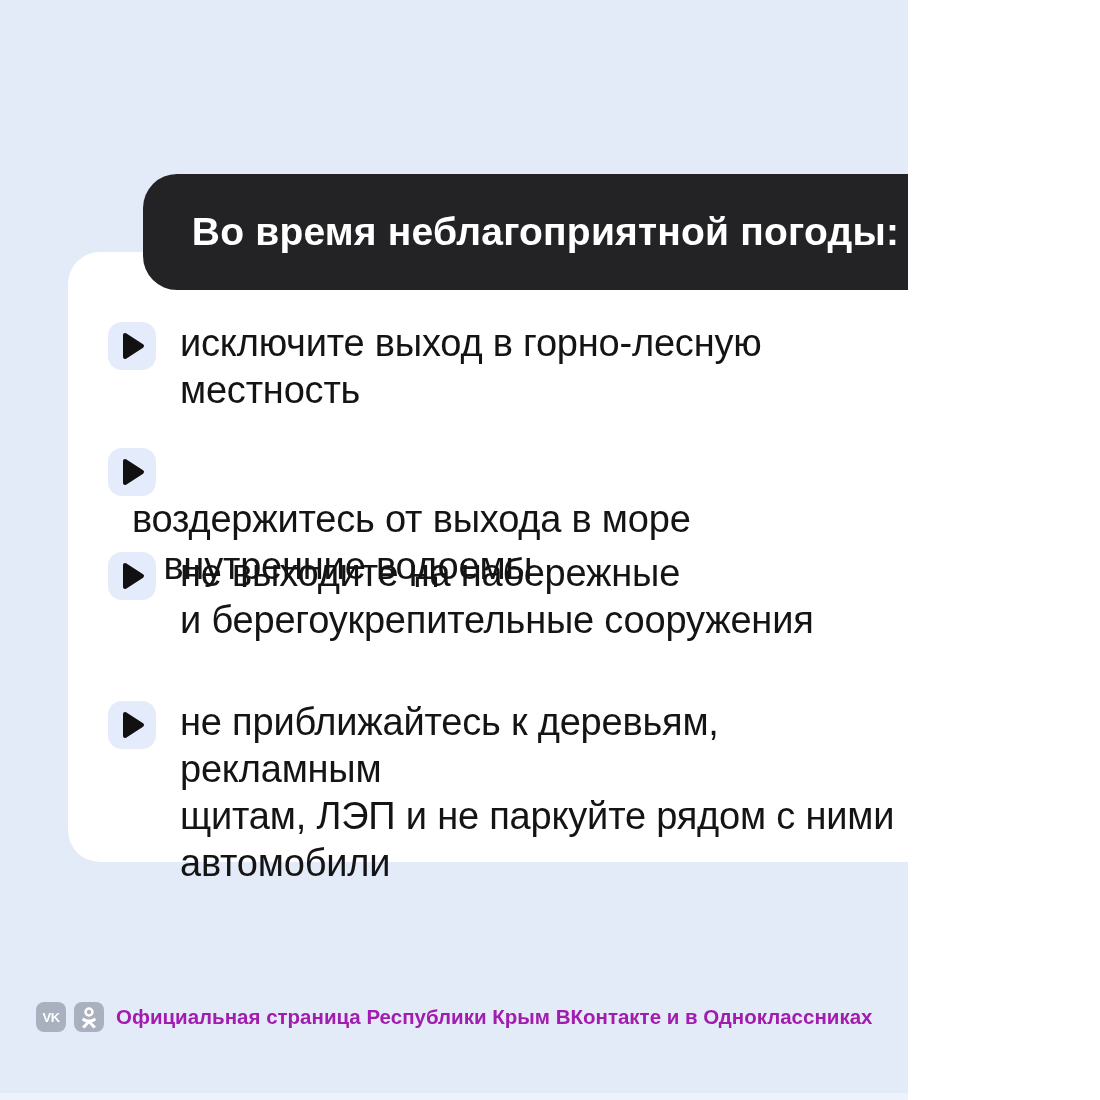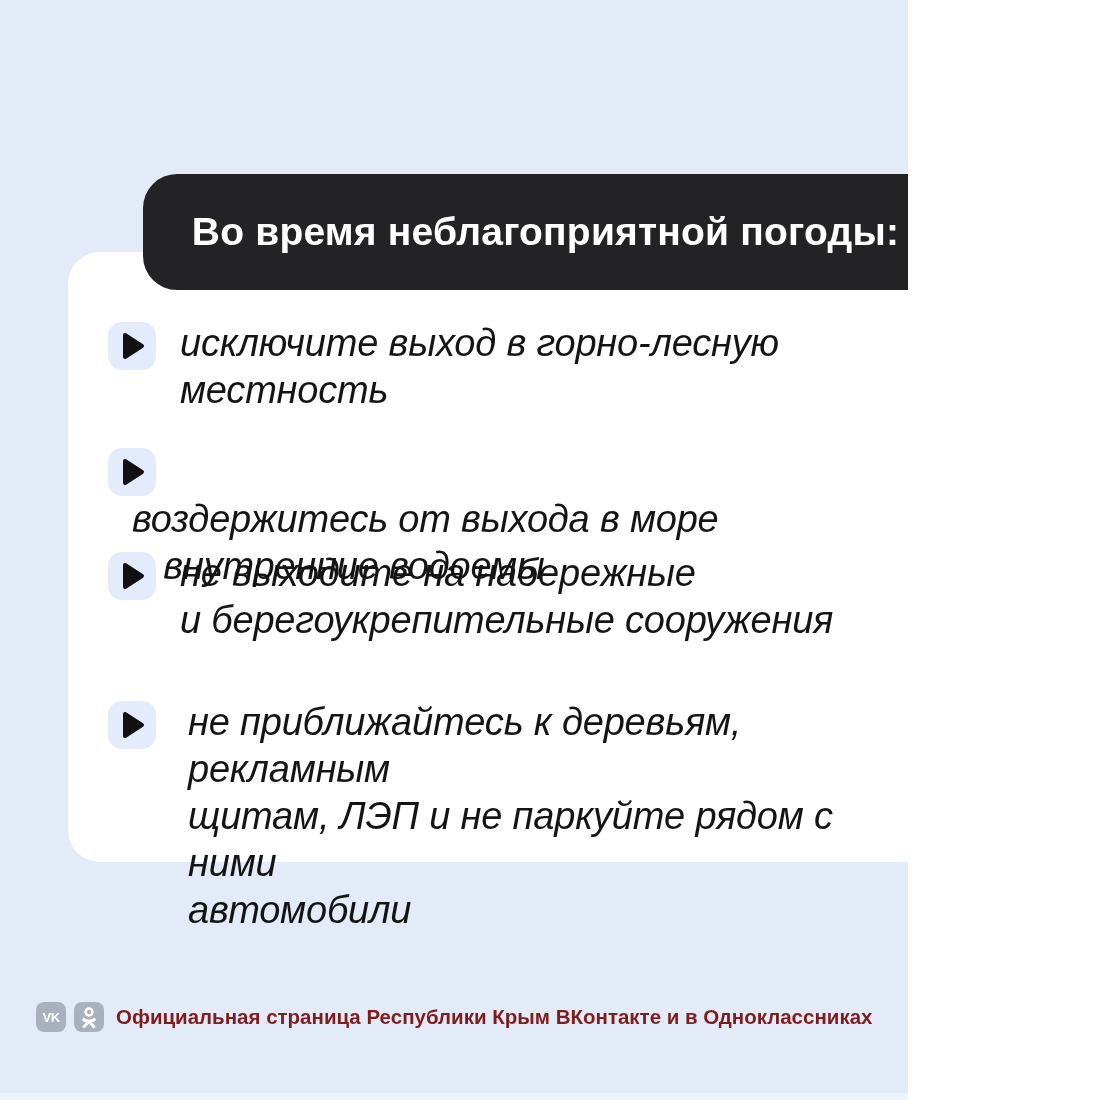"исключите выход в горно-лесную" .row { font-style: italic -> none }
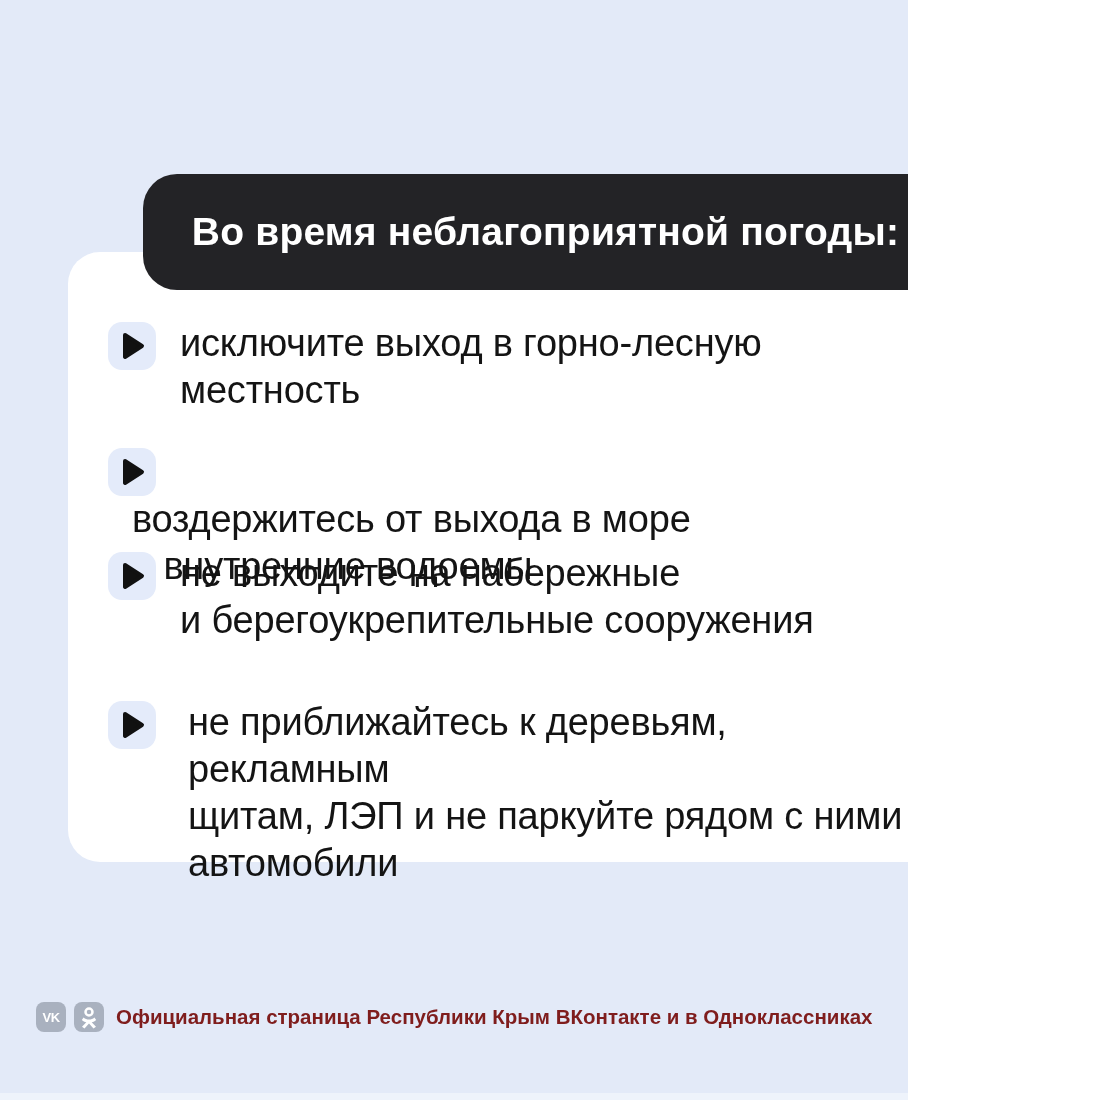"не приближайтесь к деревьям, рекламным" .row4 { gap: 8px -> none }
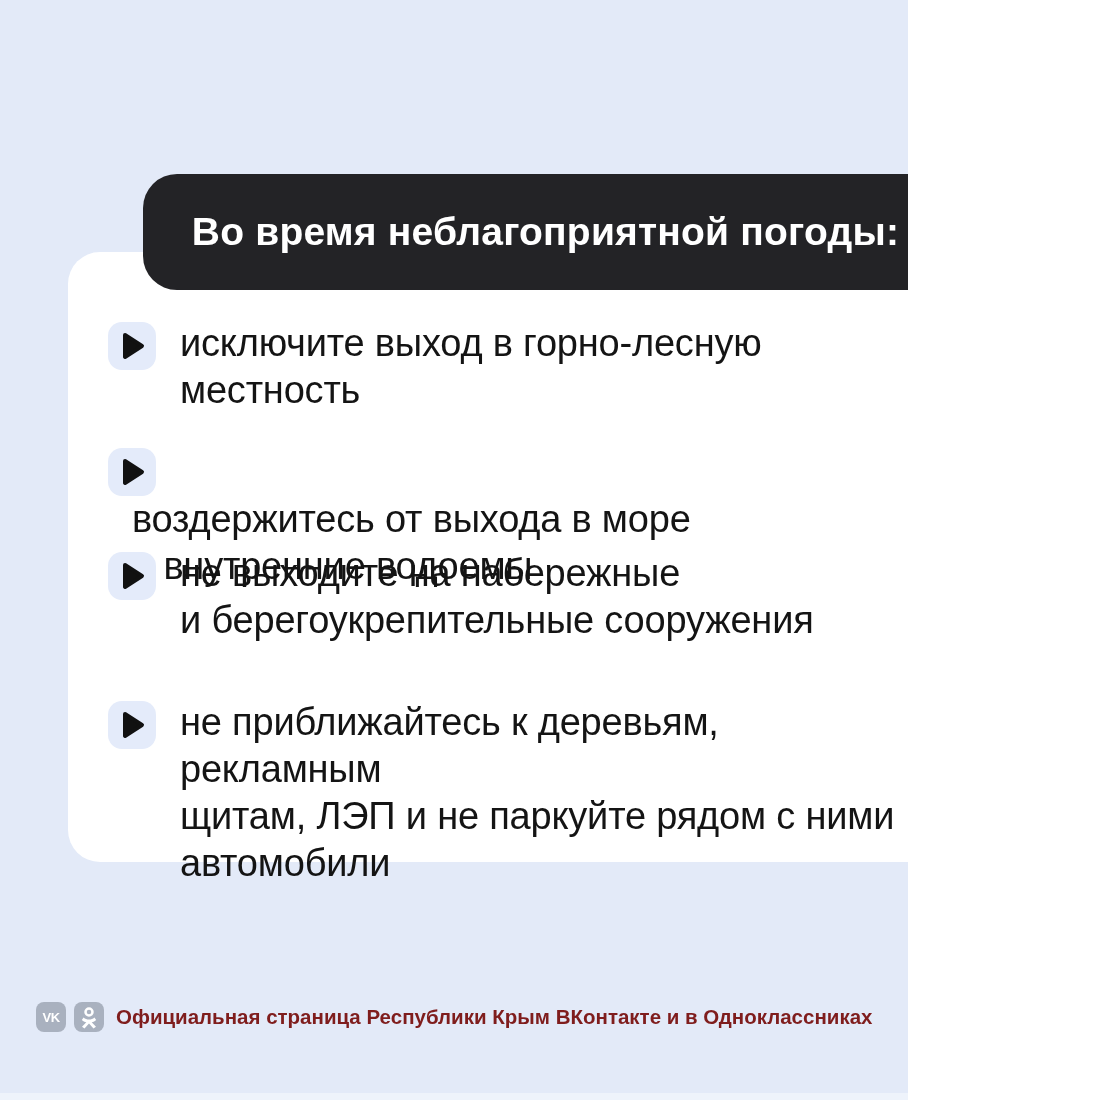"Официальная страница Республики Крым" .footer-text { color: #7f1d1d -> #a21caf }
